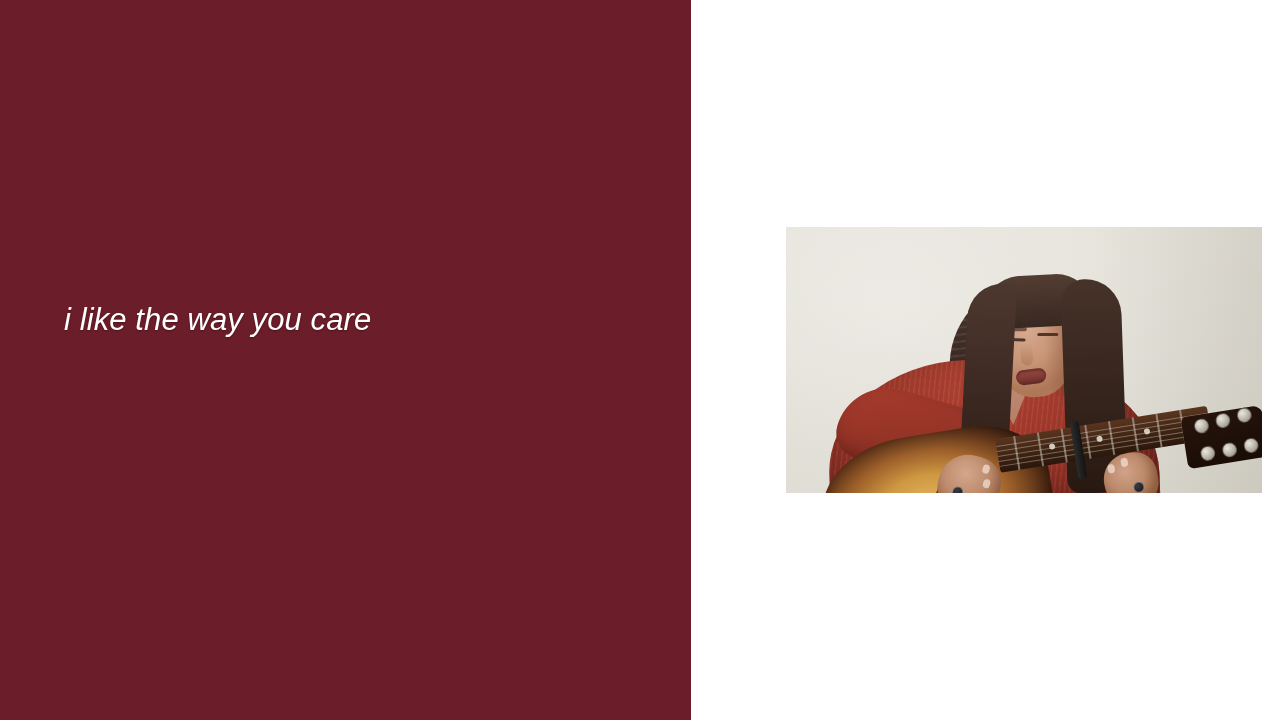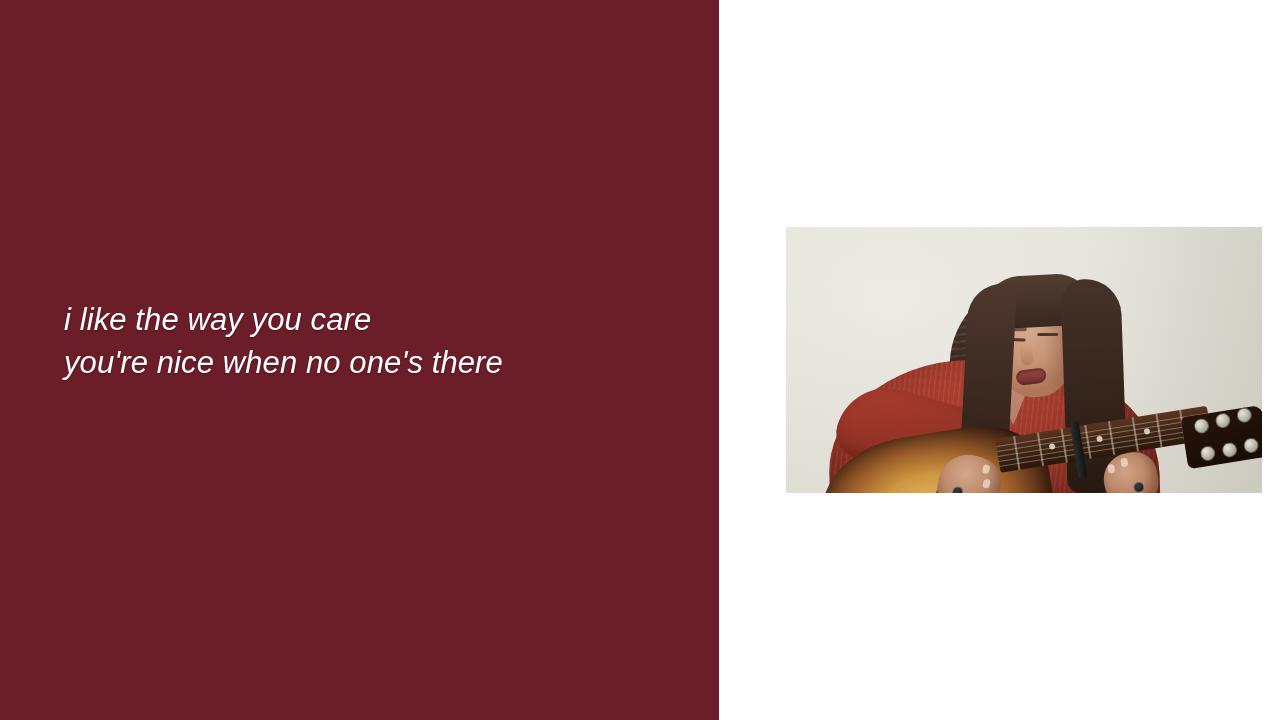"i like the way you" .lyric-panel { padding-left: 28px -> none }
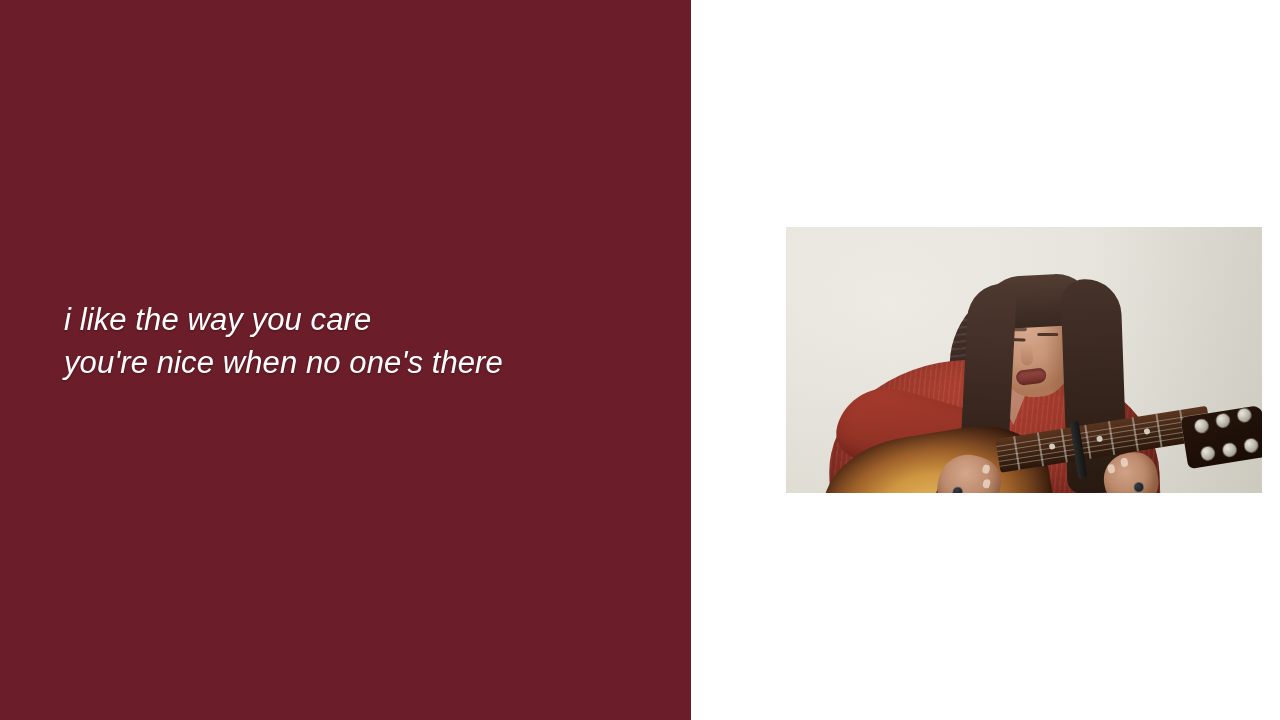"you're nice when no one's" div.lyric-line { html: <div>you're nice when no one's there</div> -> none }
